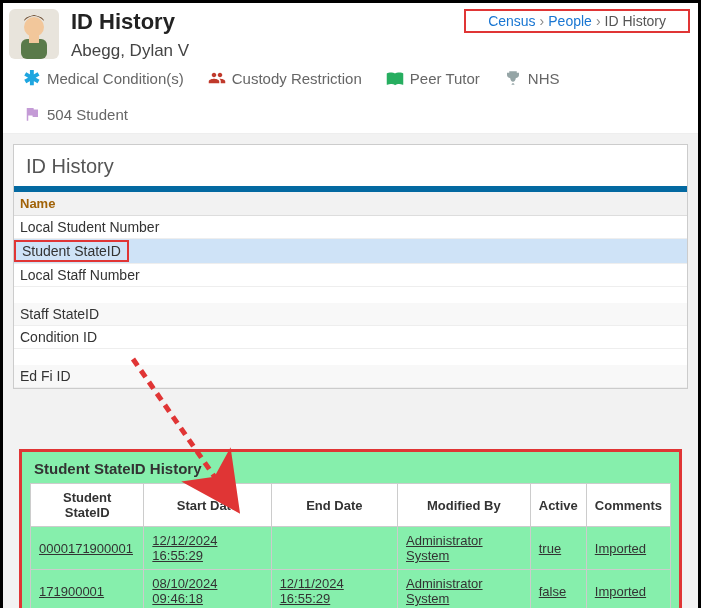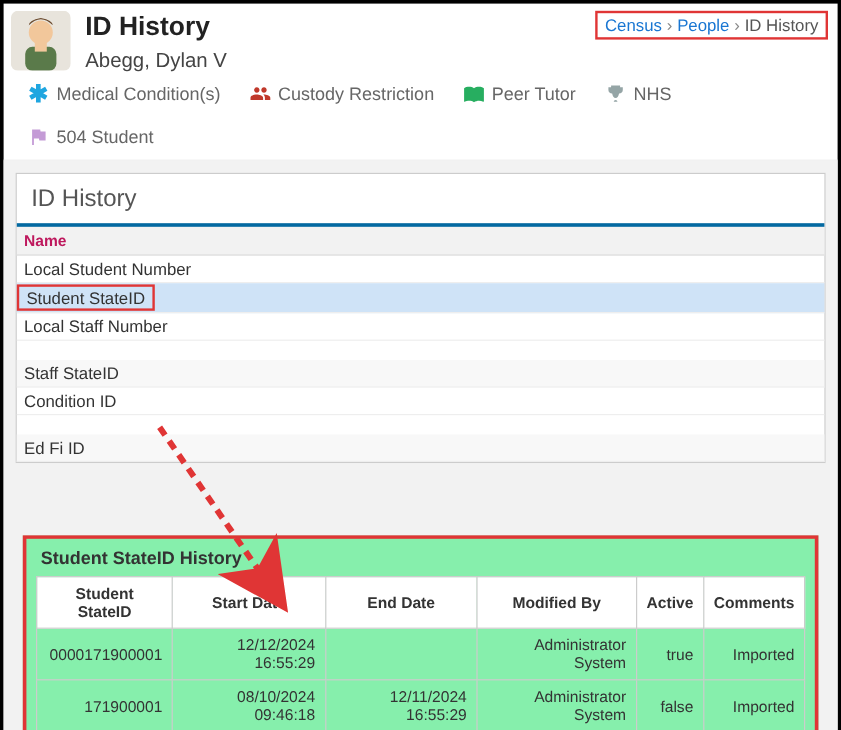"Census" .breadcrumb { padding: 2px 6px -> 2px 22px }
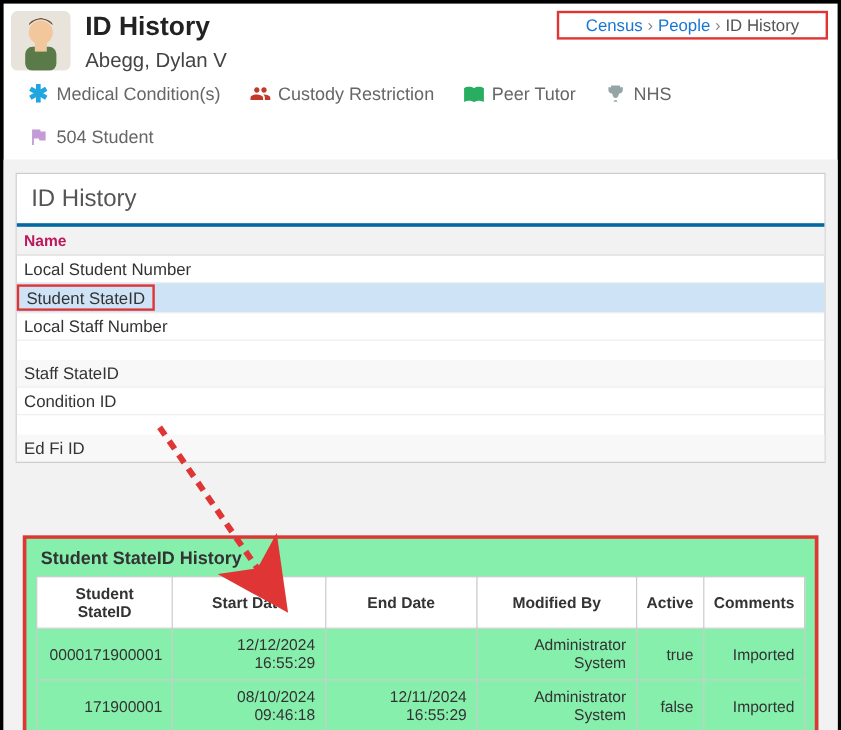"Name" .name-header { border-top: 3px solid #0369a1 -> 6px solid #0369a1; color: #be185d -> #a16207 }
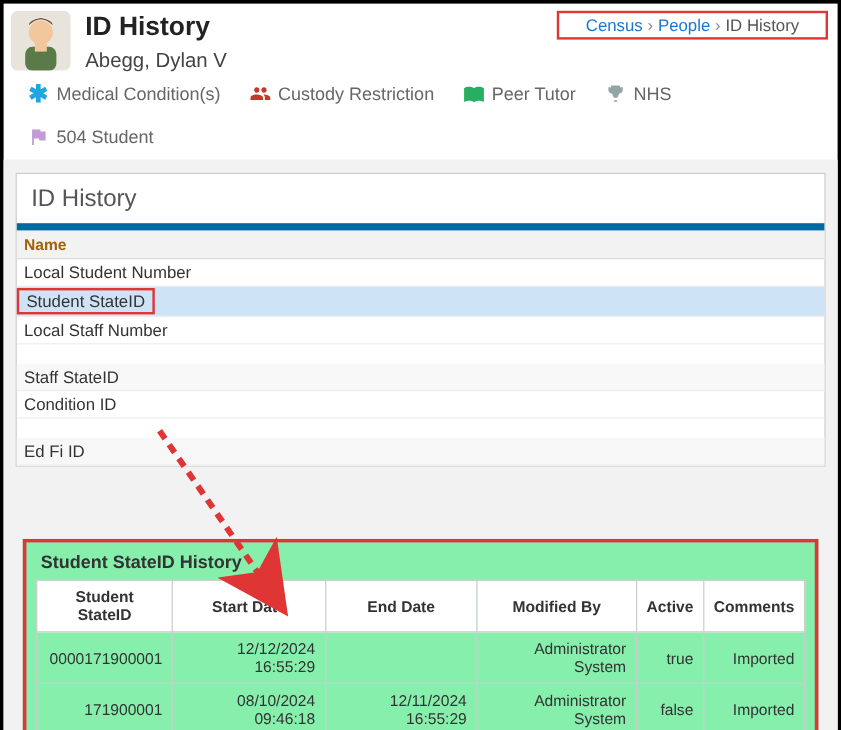"0000171900001" table.history td { text-align: right -> left; text-decoration: none -> underline }
